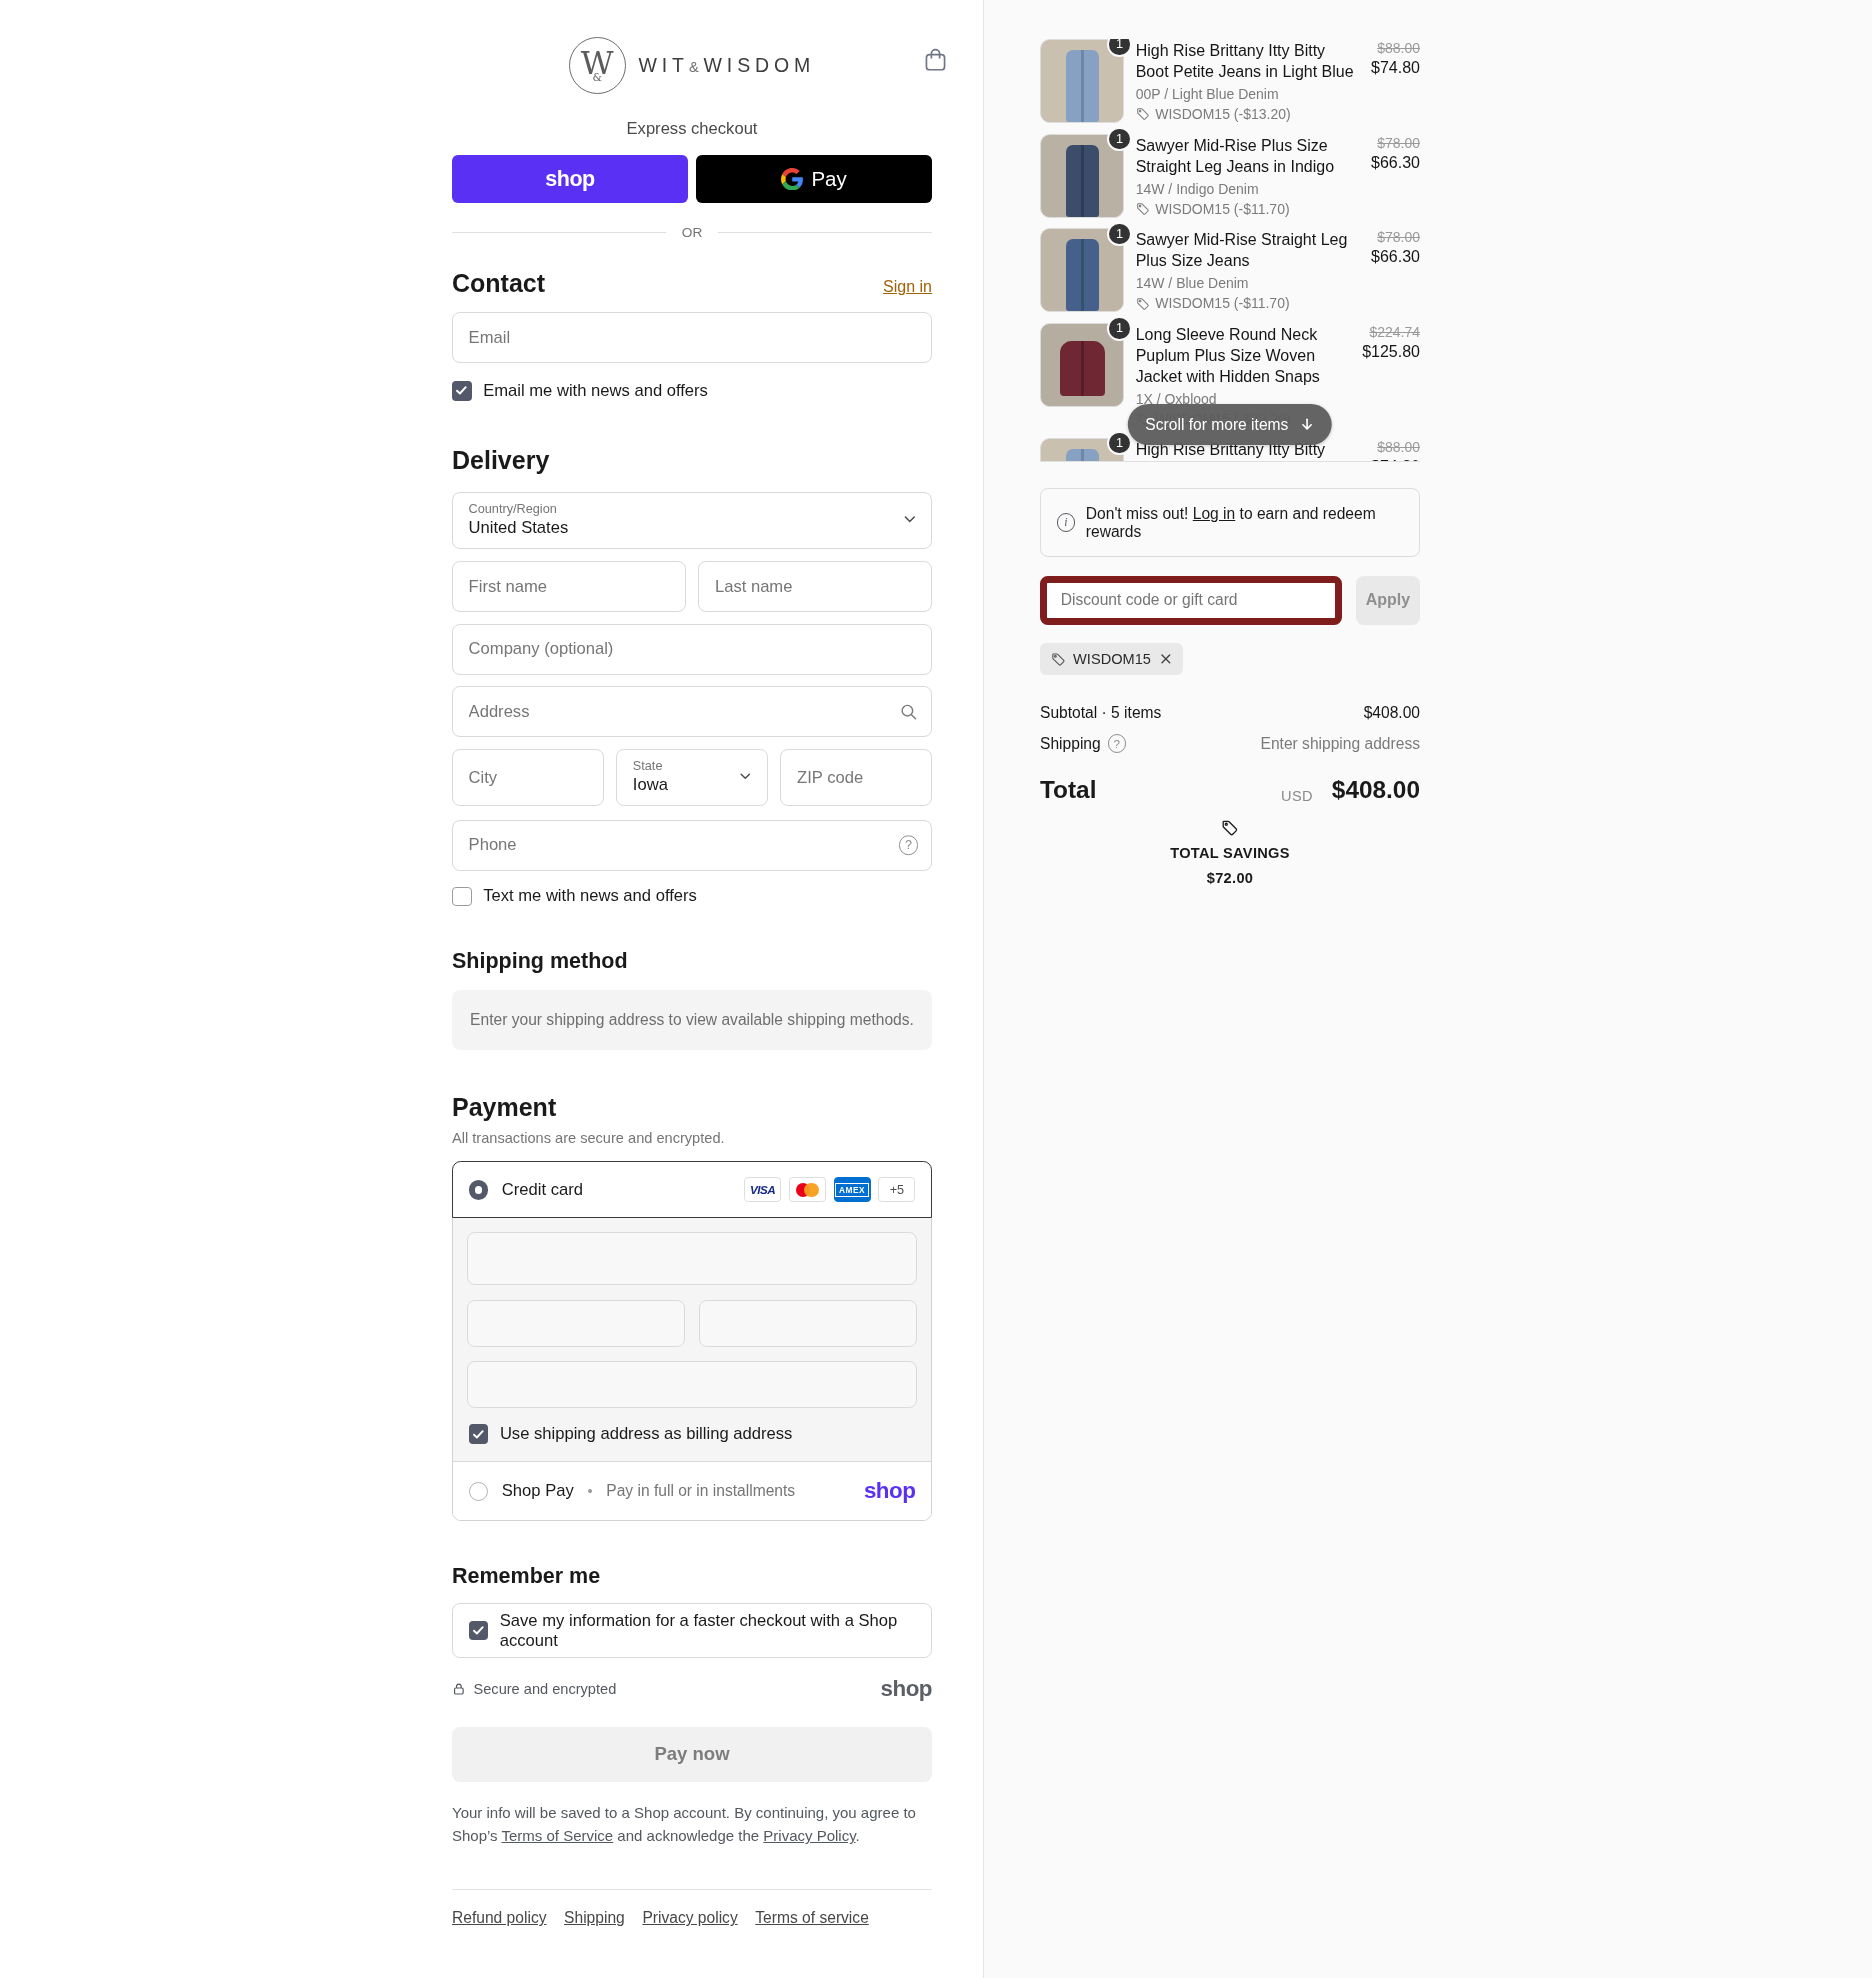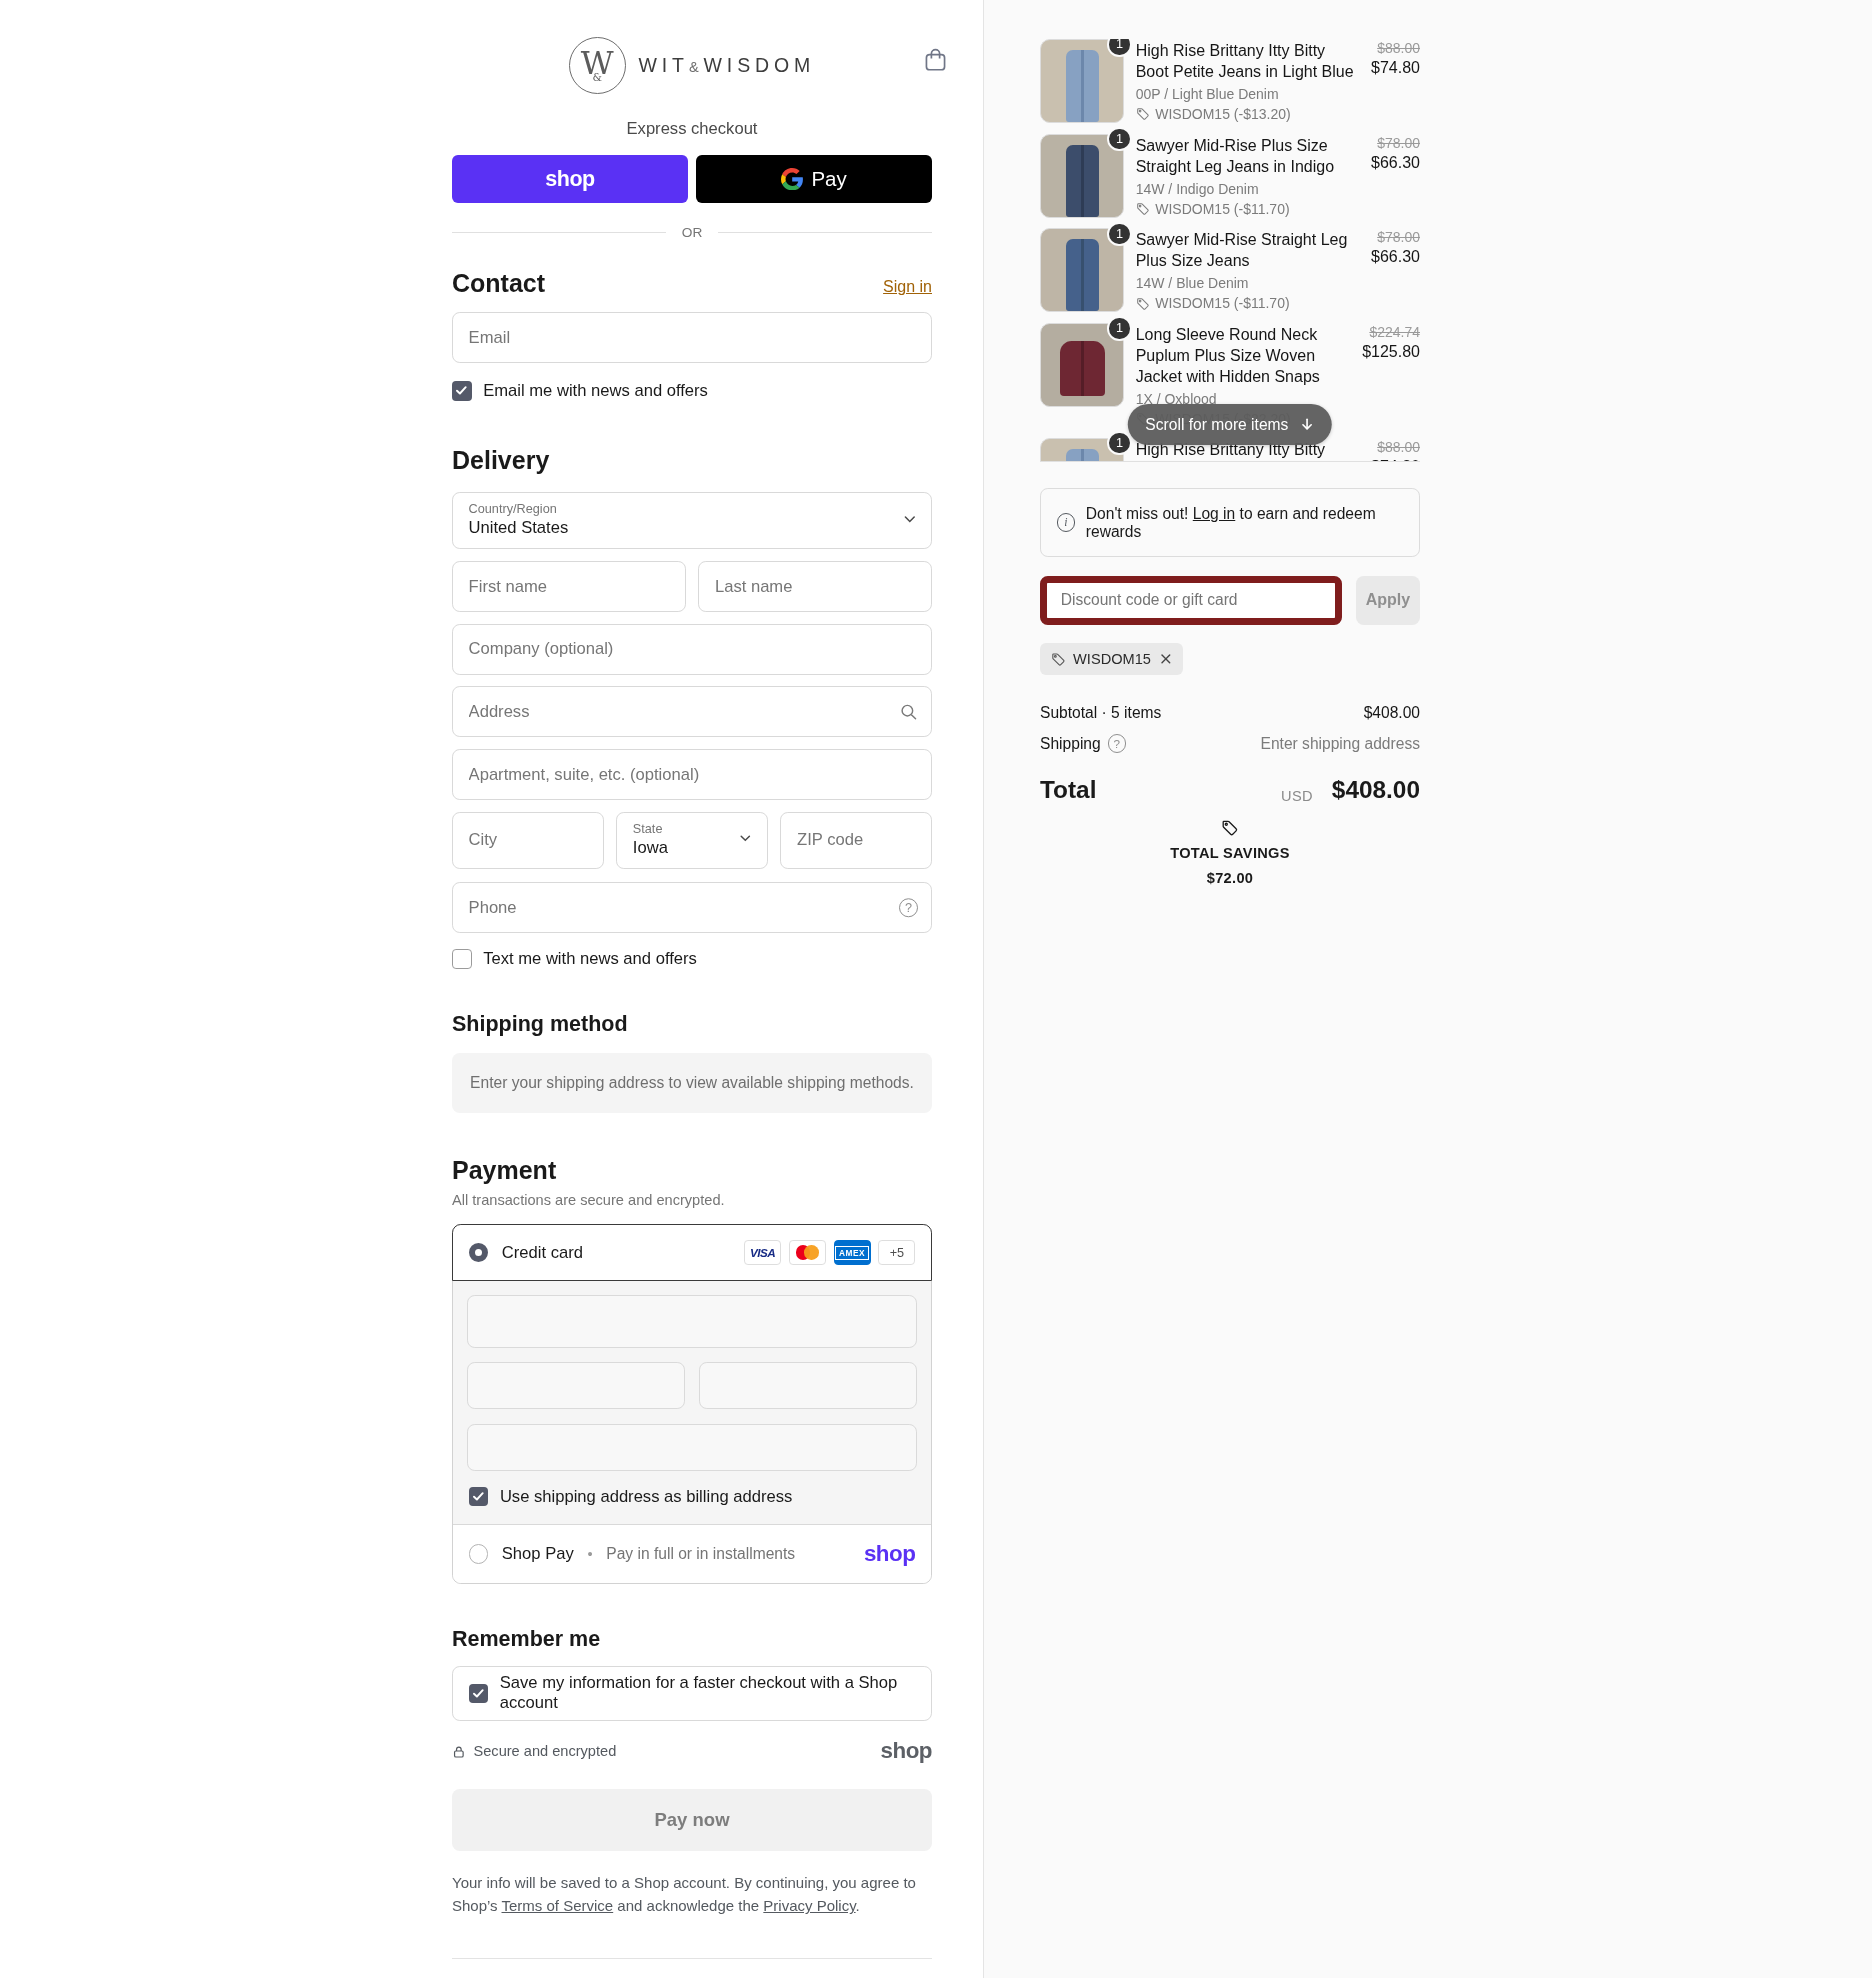"Apartment, suite, etc. (optional)" div.field { html: <div><input></div> -> none }
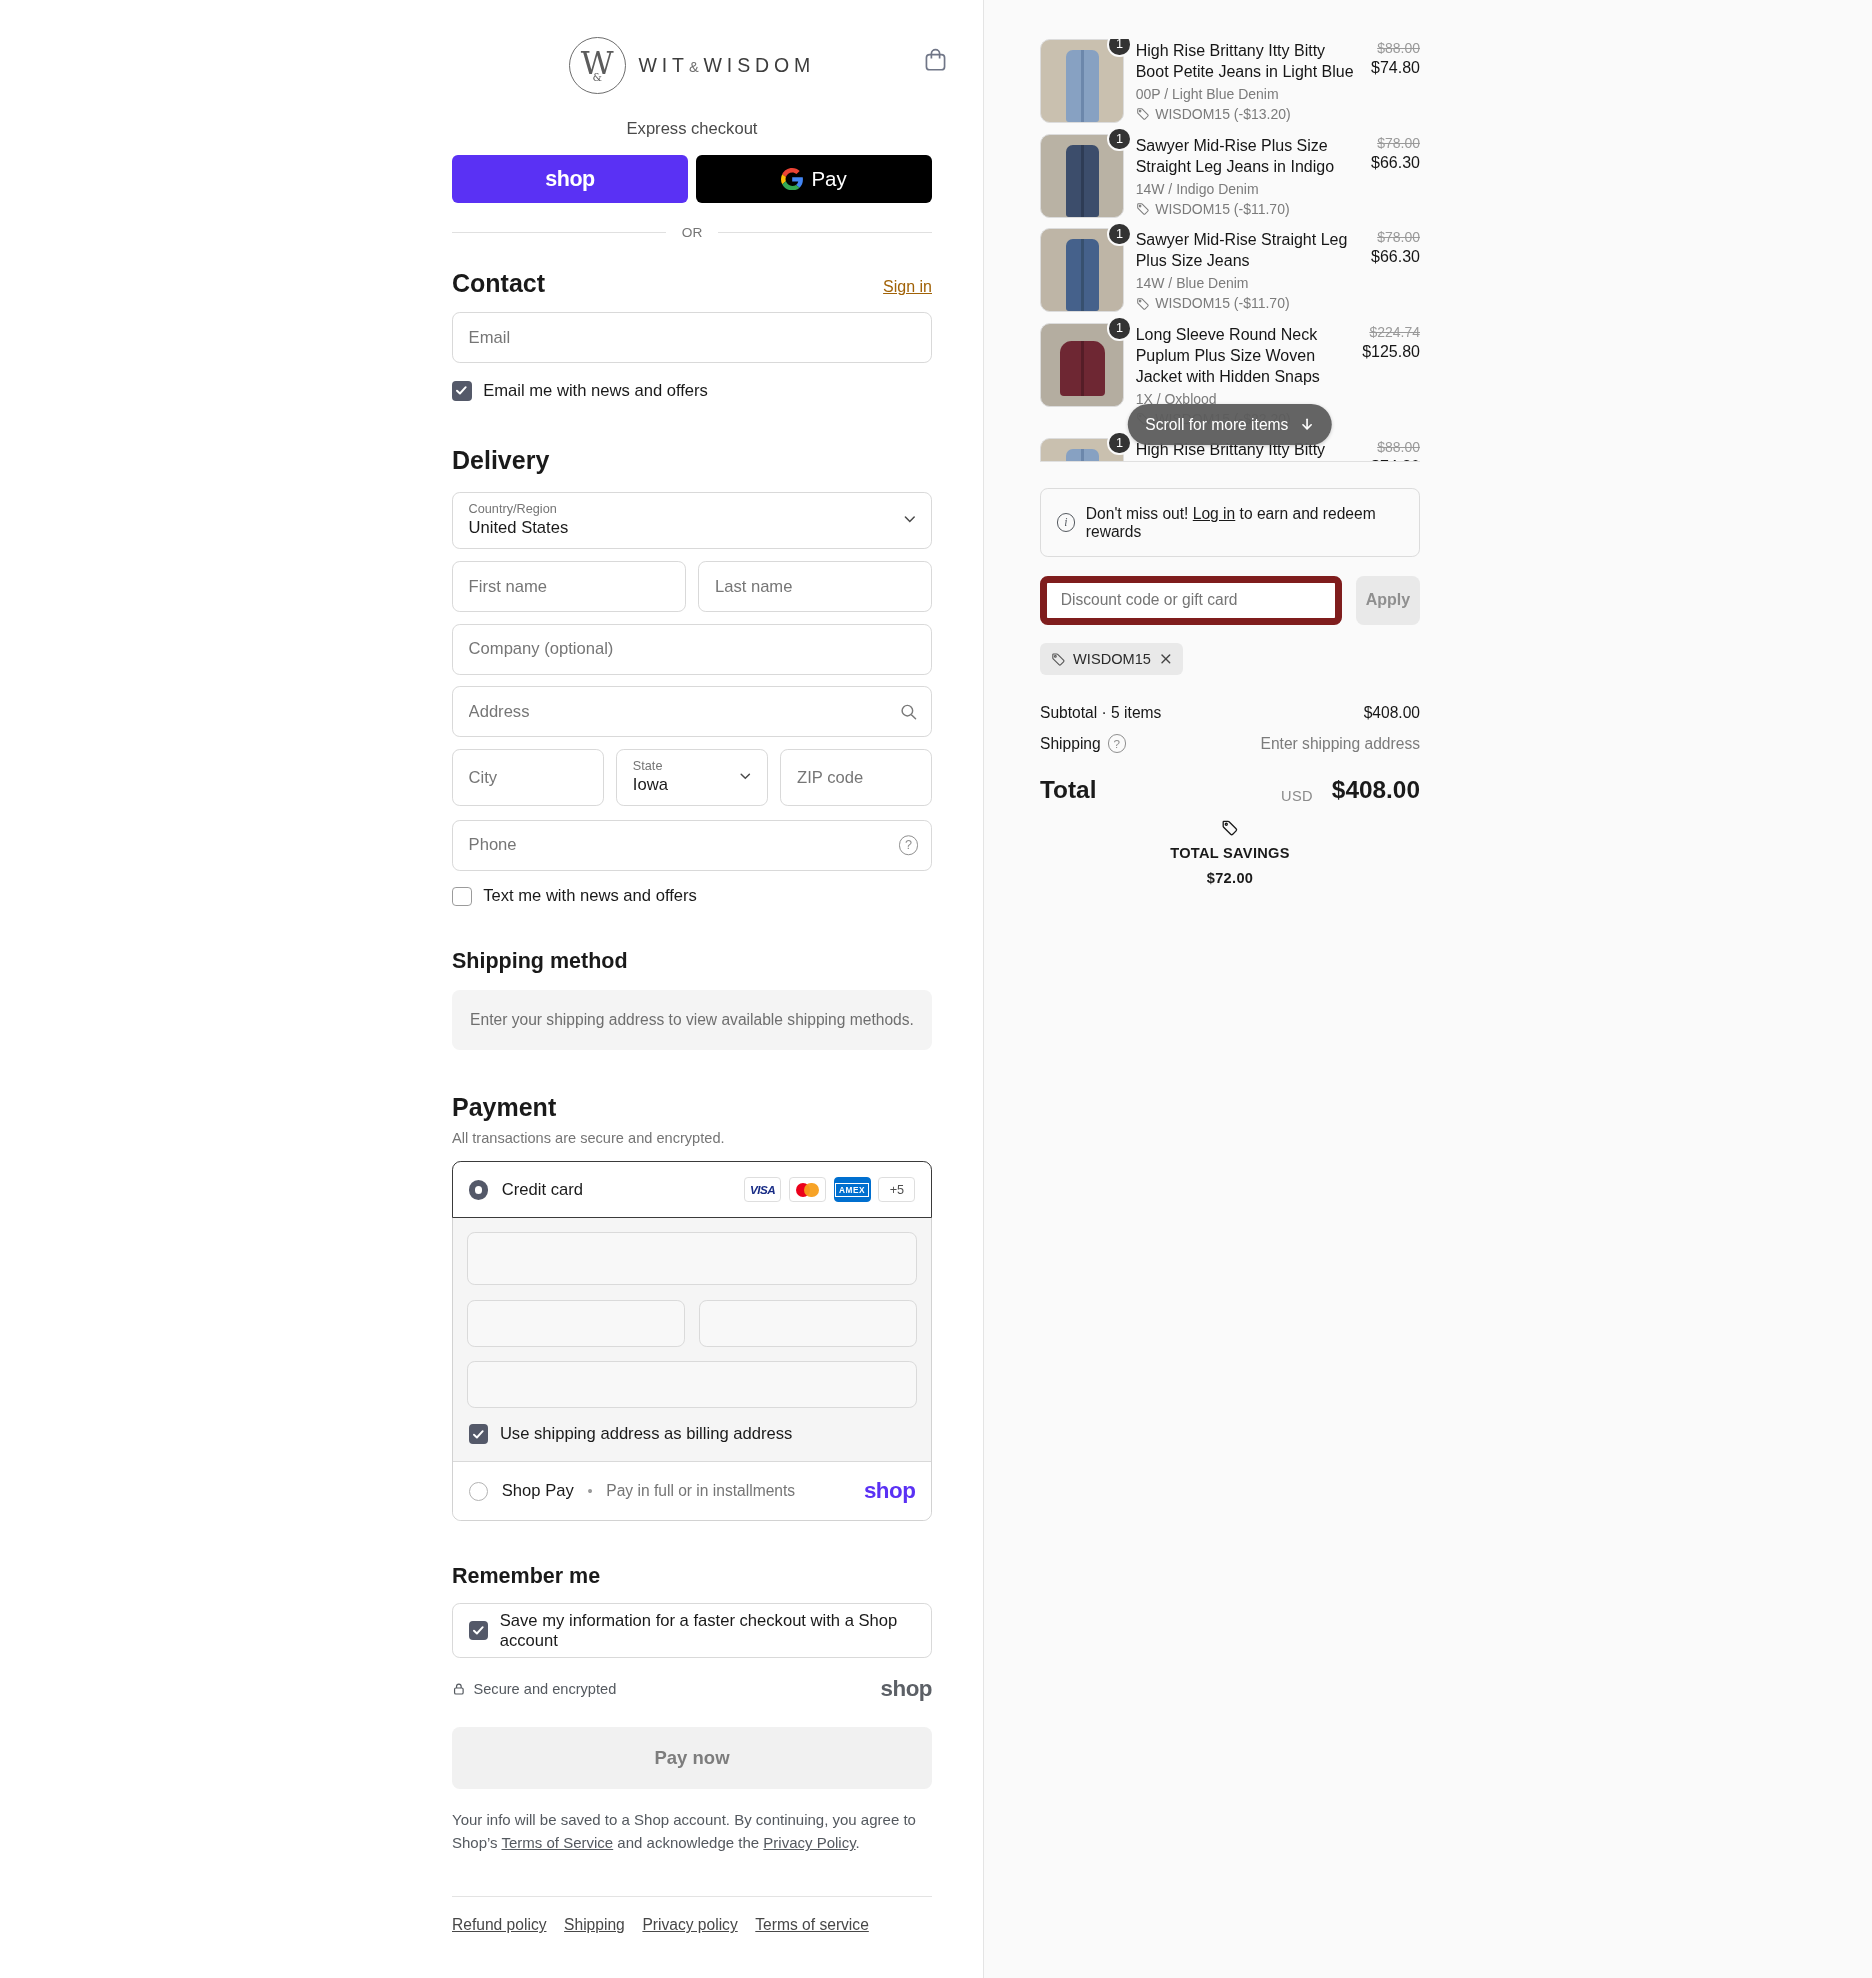"Pay now" .pay-now { height: 62px -> 55px }
